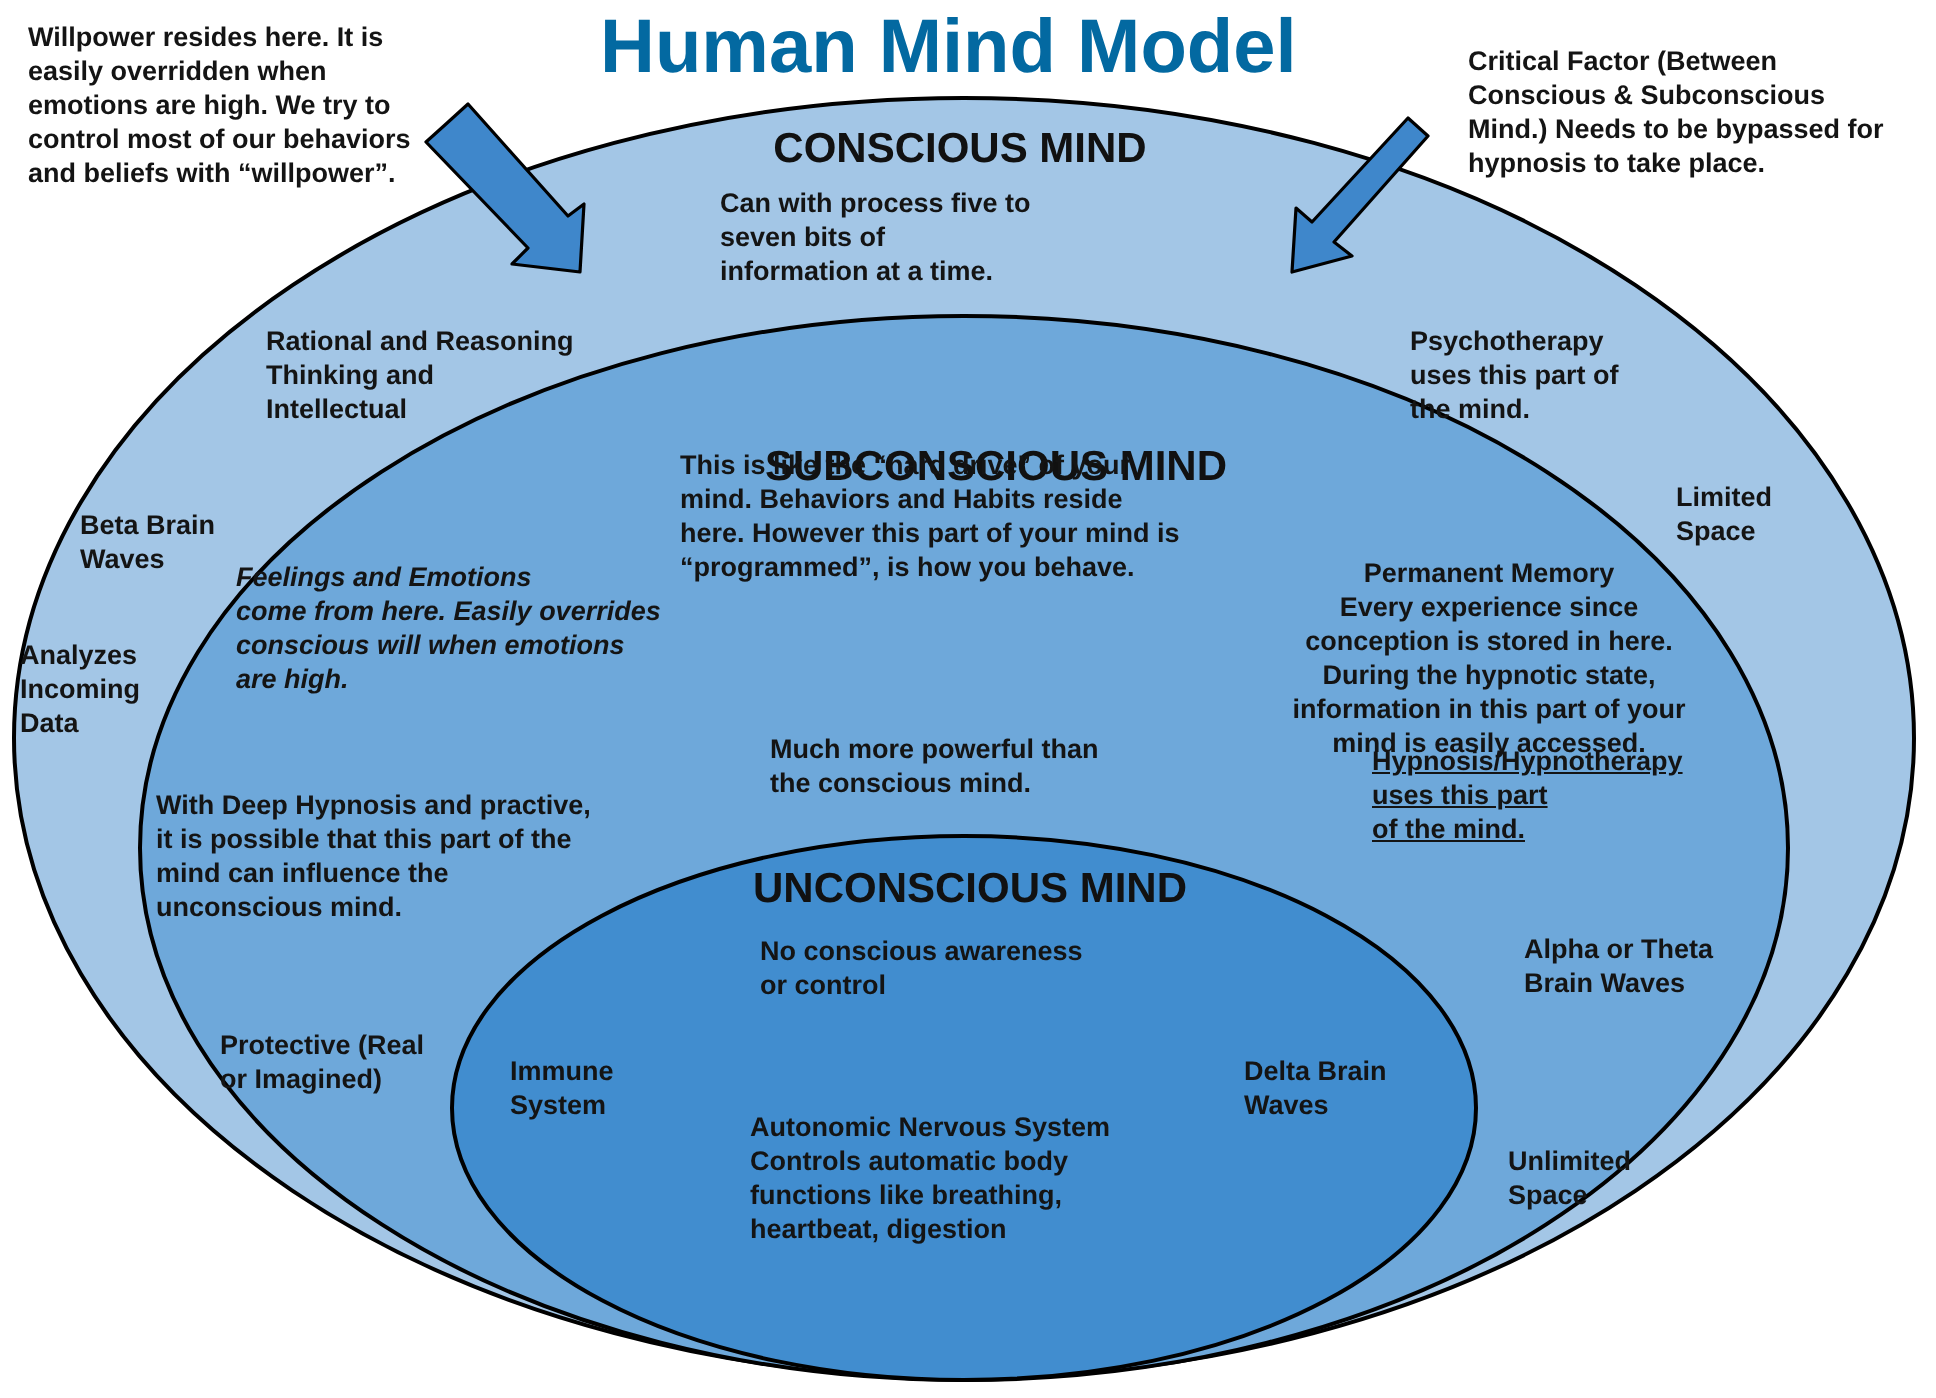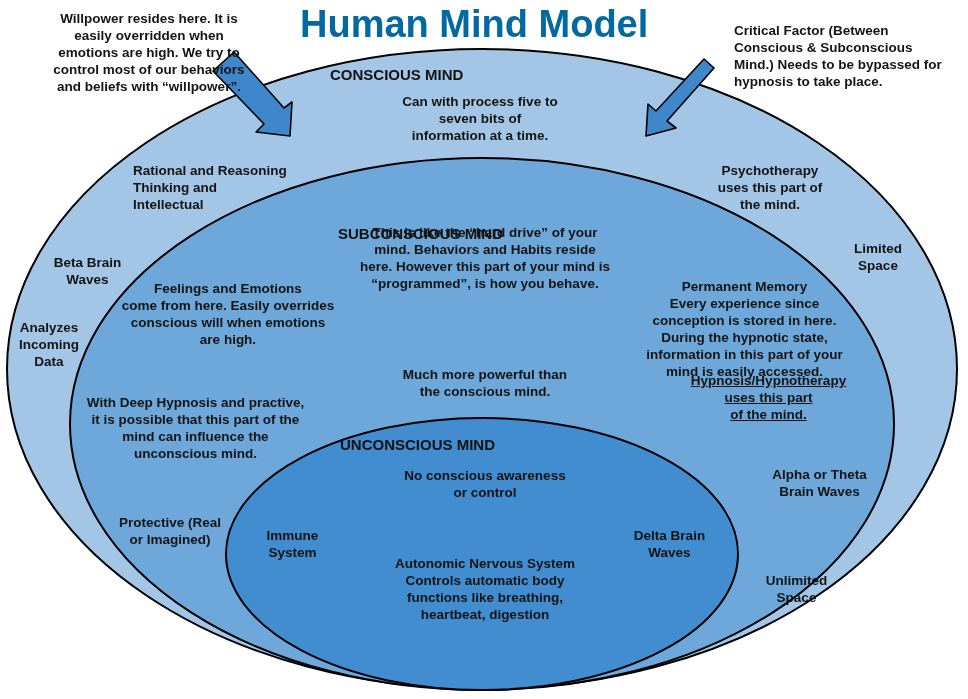"Willpower resides here. It is" .t { text-align: center -> none }
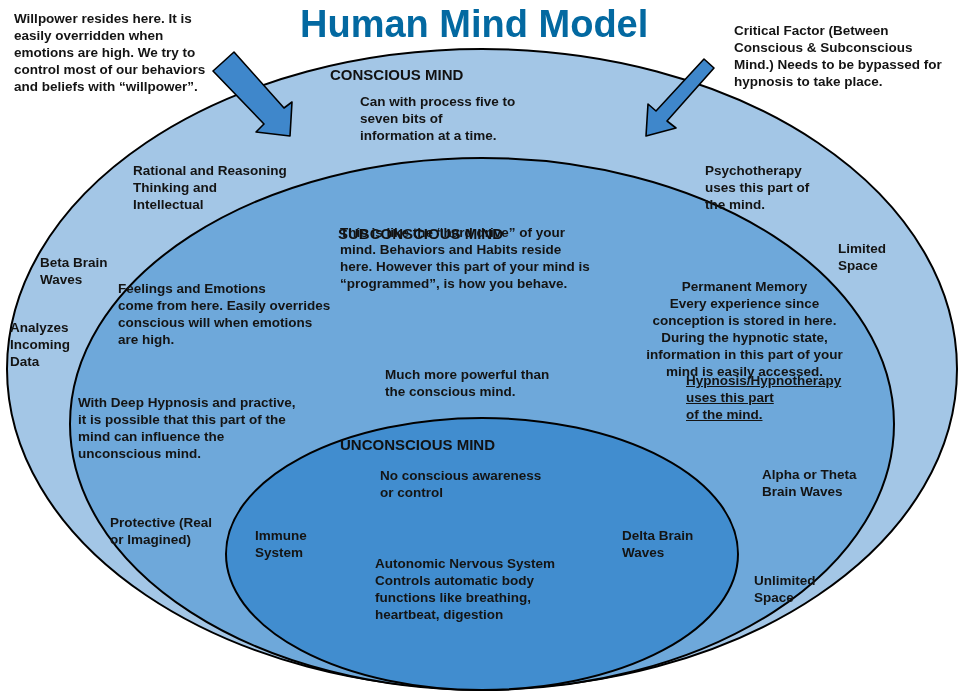"CONSCIOUS MIND" .zone-title { font-size: 15px -> 21px; text-align: none -> center }
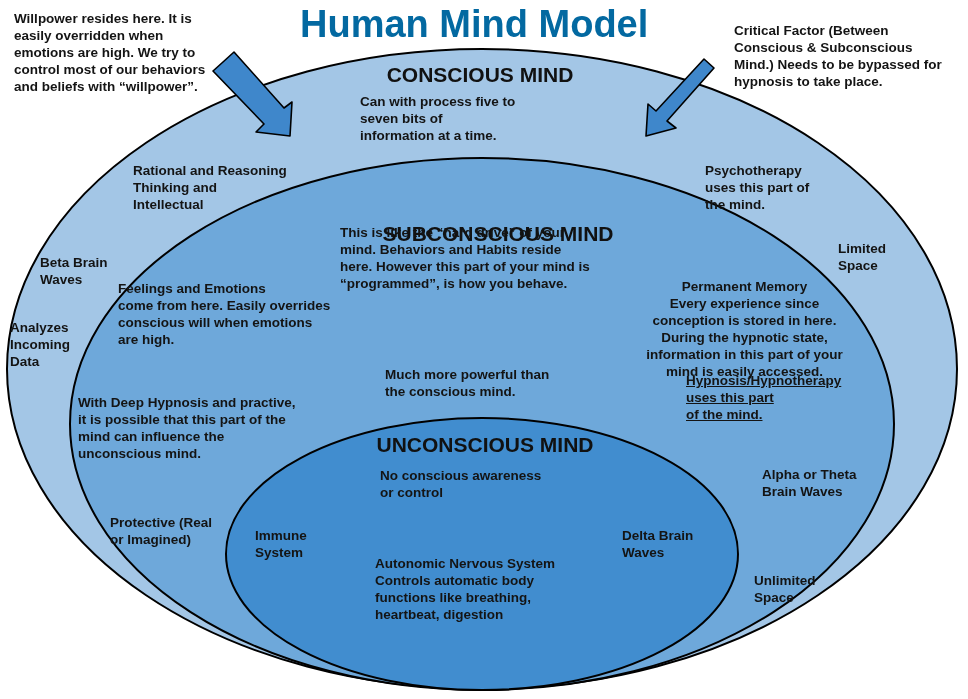"Feelings and Emotions" div.t { font-style: none -> italic }
